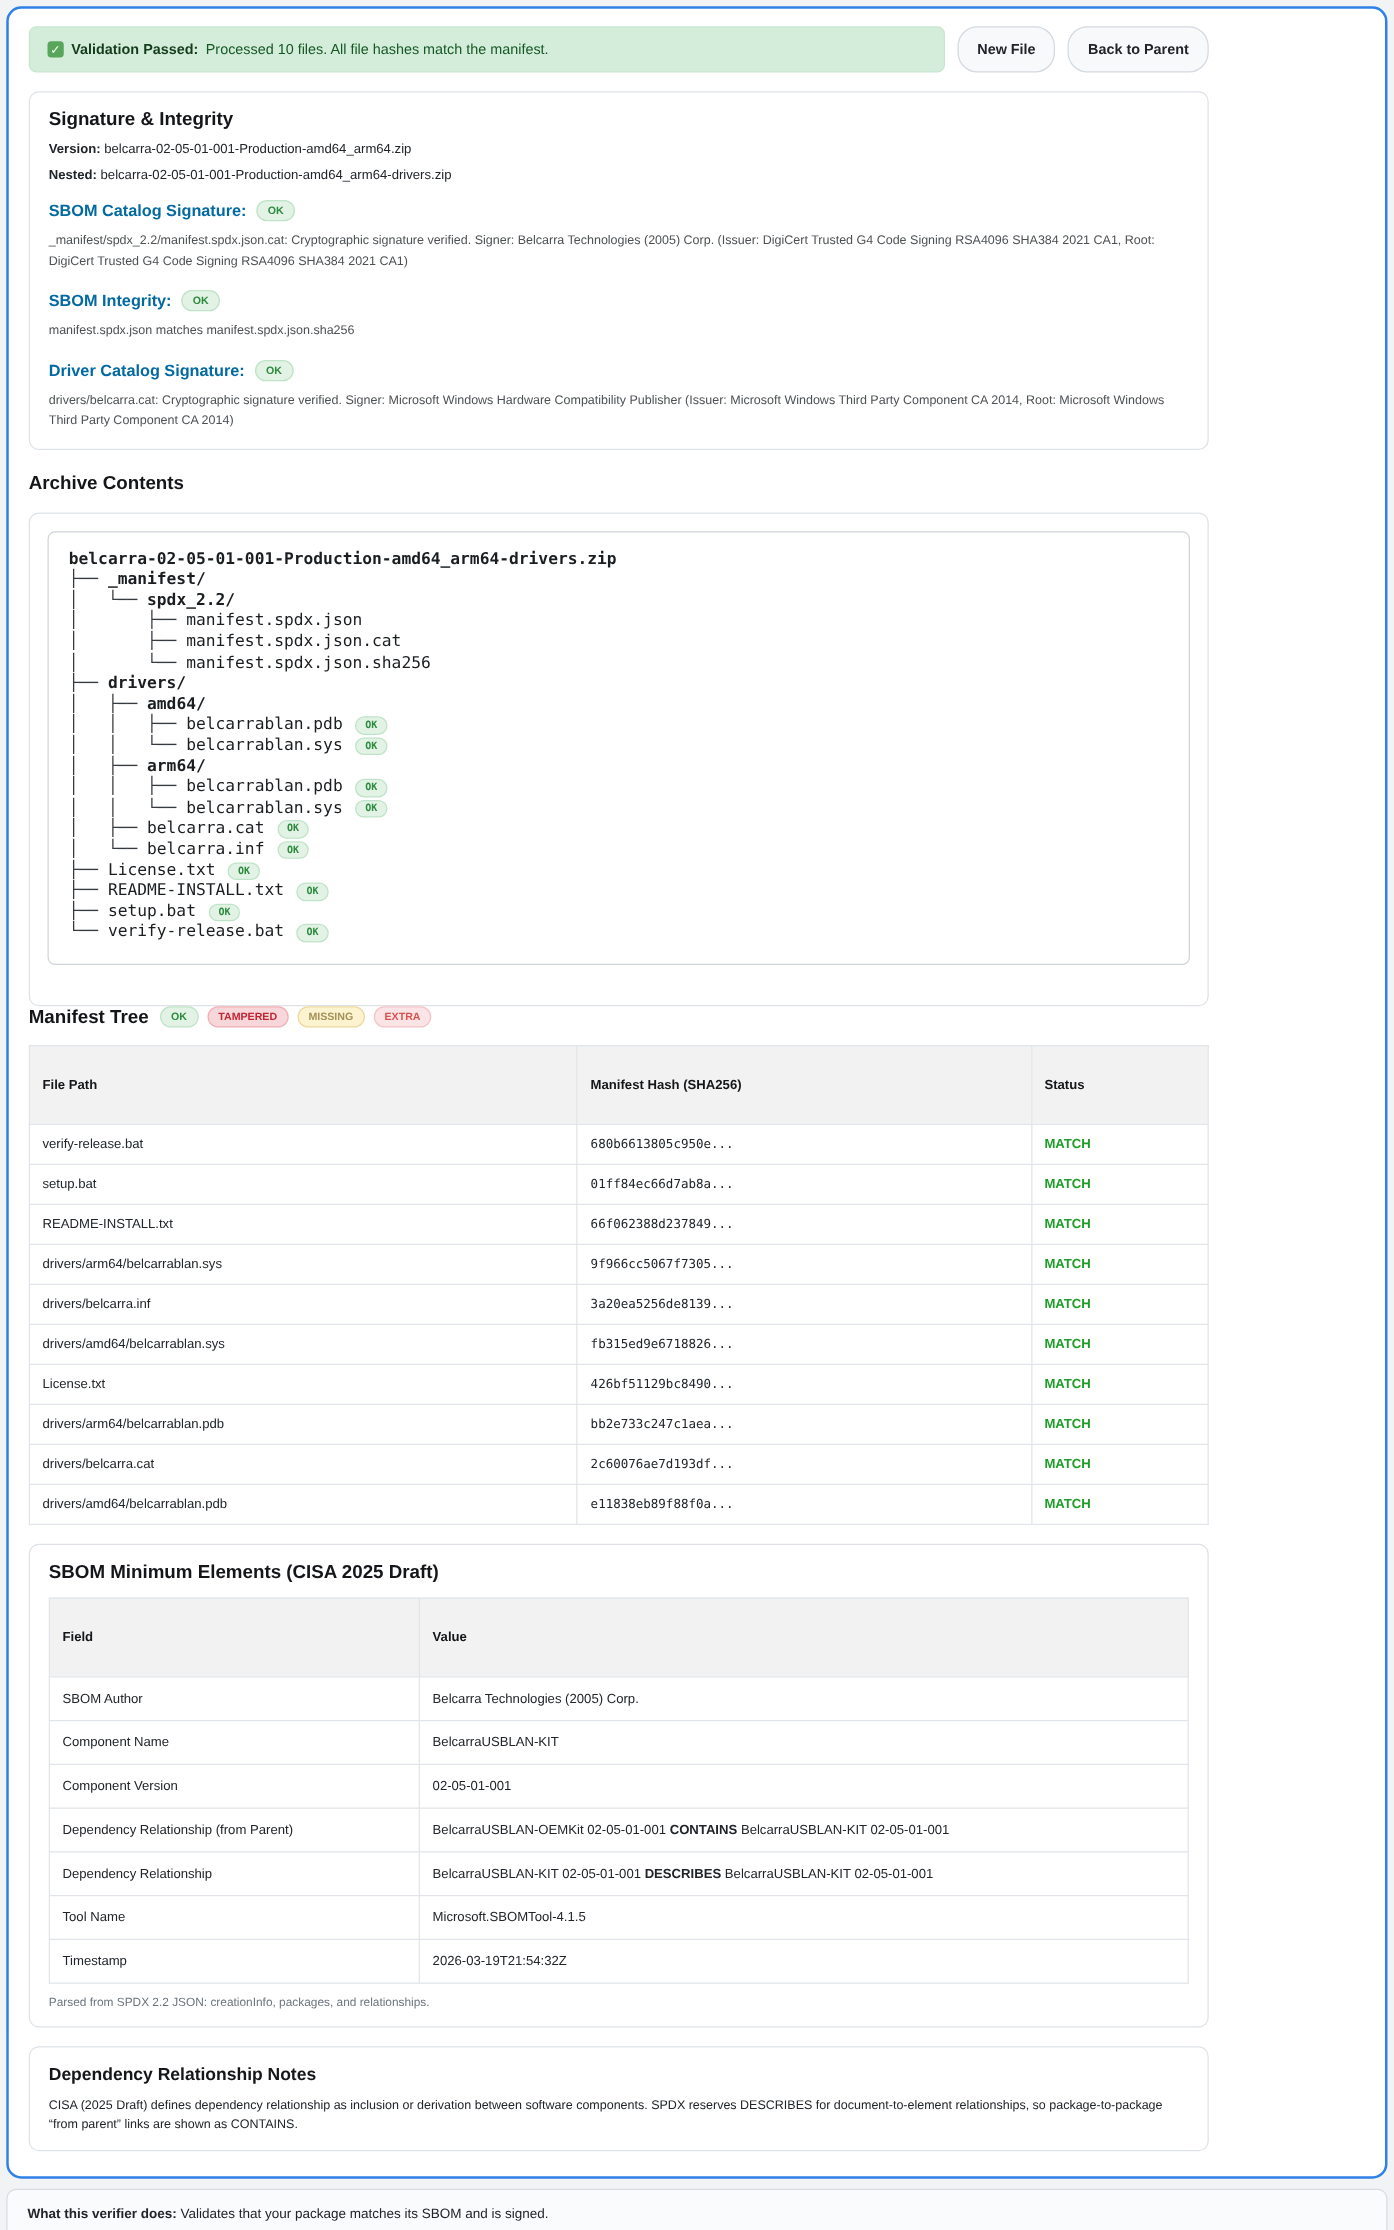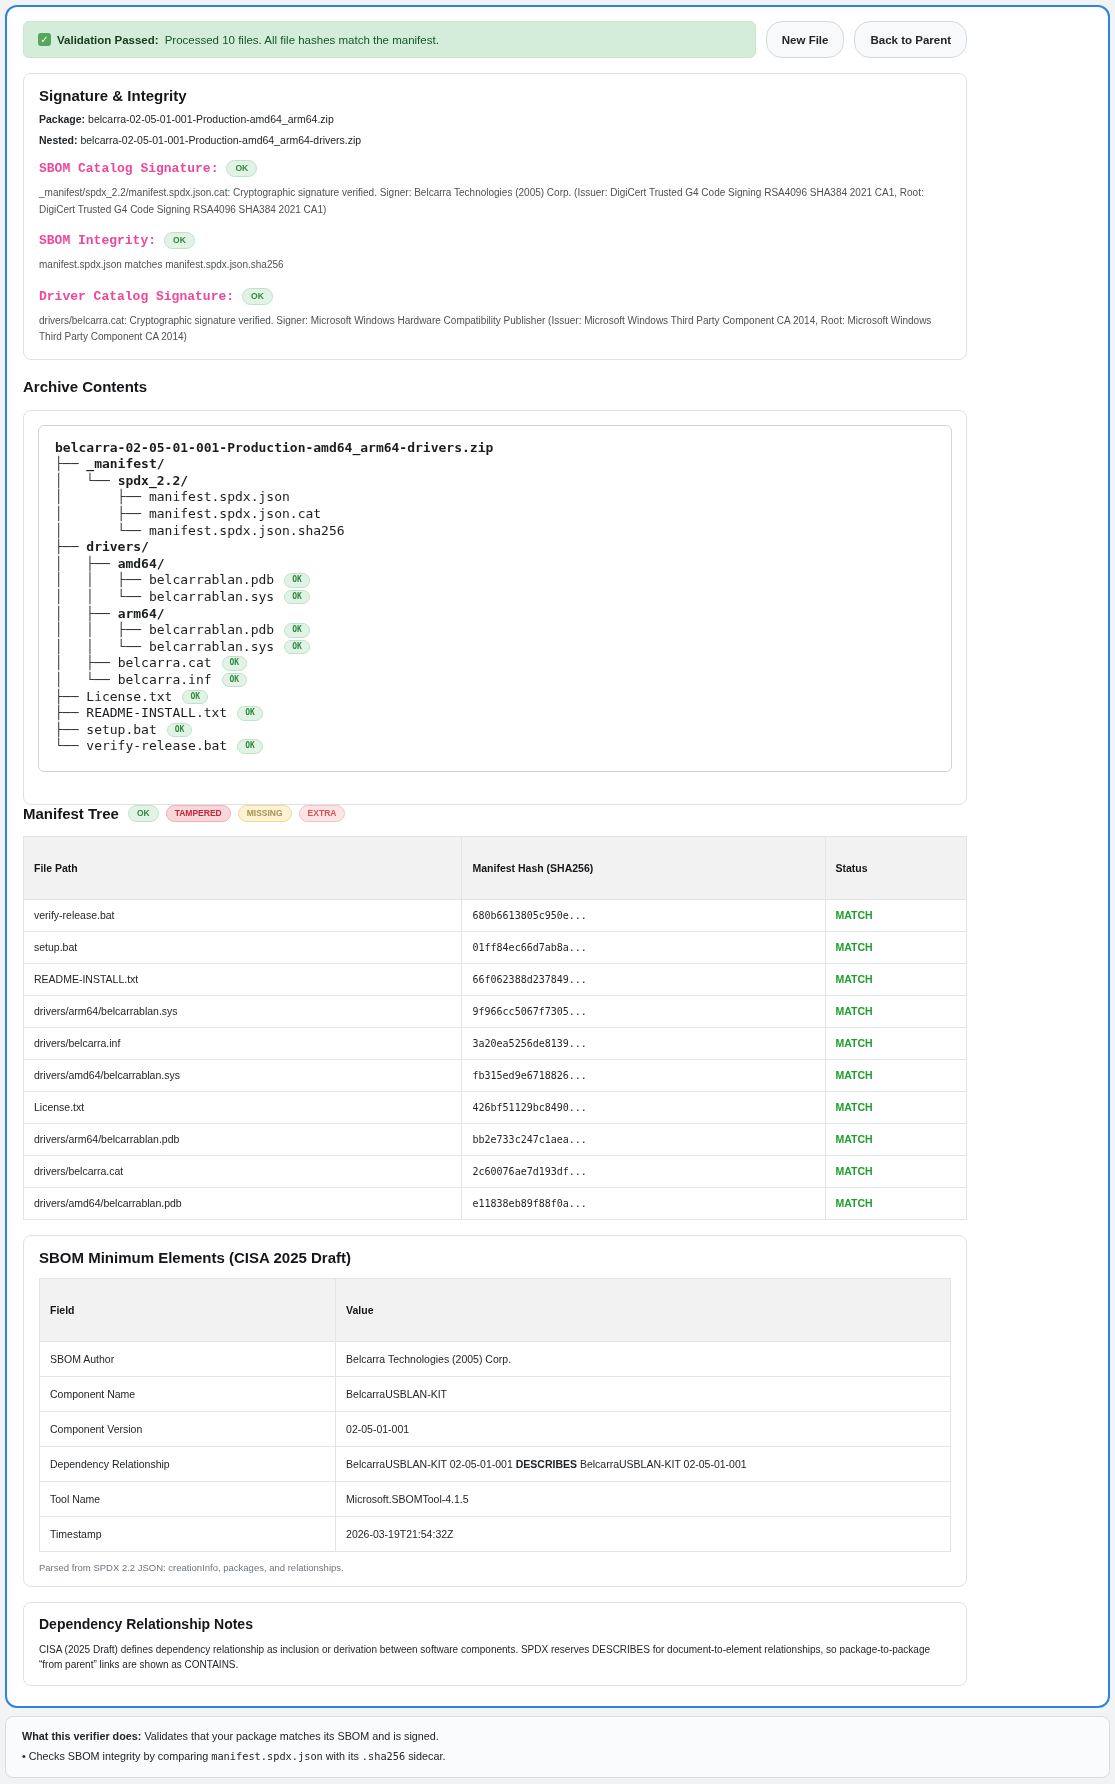"Package:" strong { text: Package -> Version }
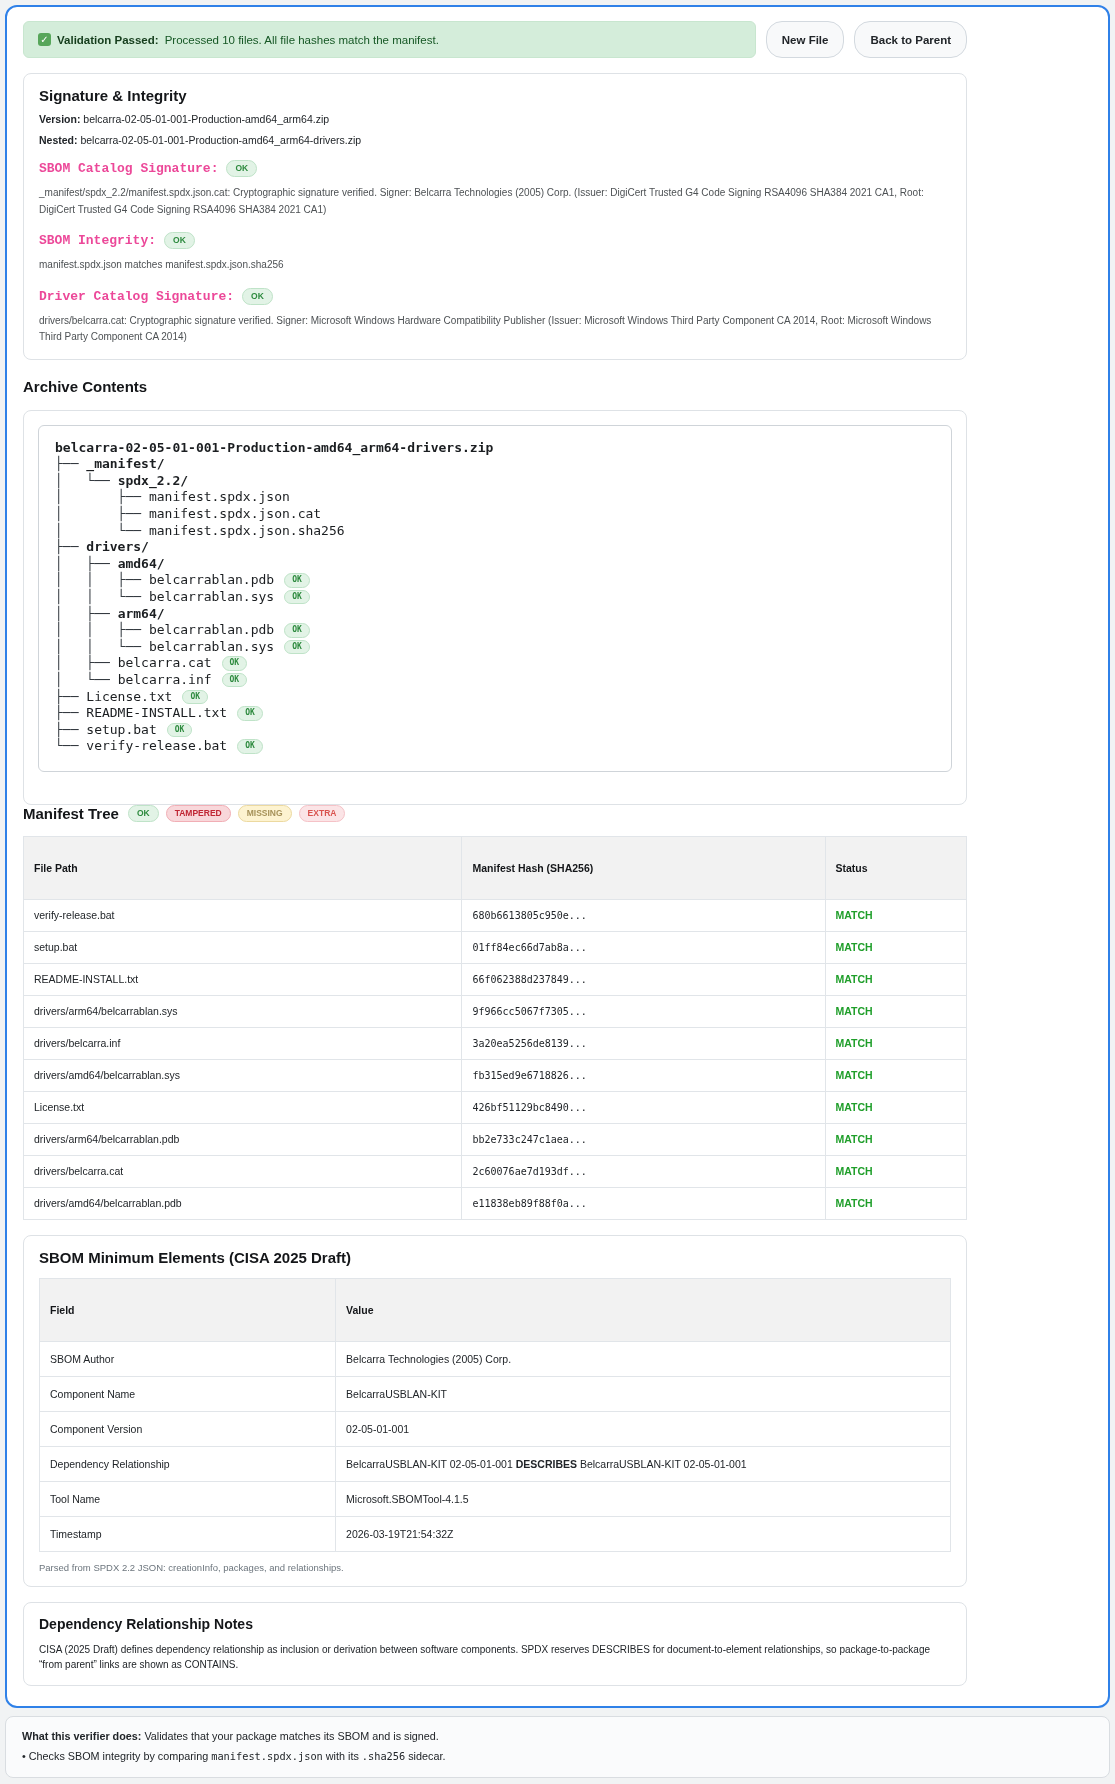"SBOM Catalog Signature:" .sig-label { color: #ec4899 -> #0369a1; font-family: Liberation Mono, monospace -> none }
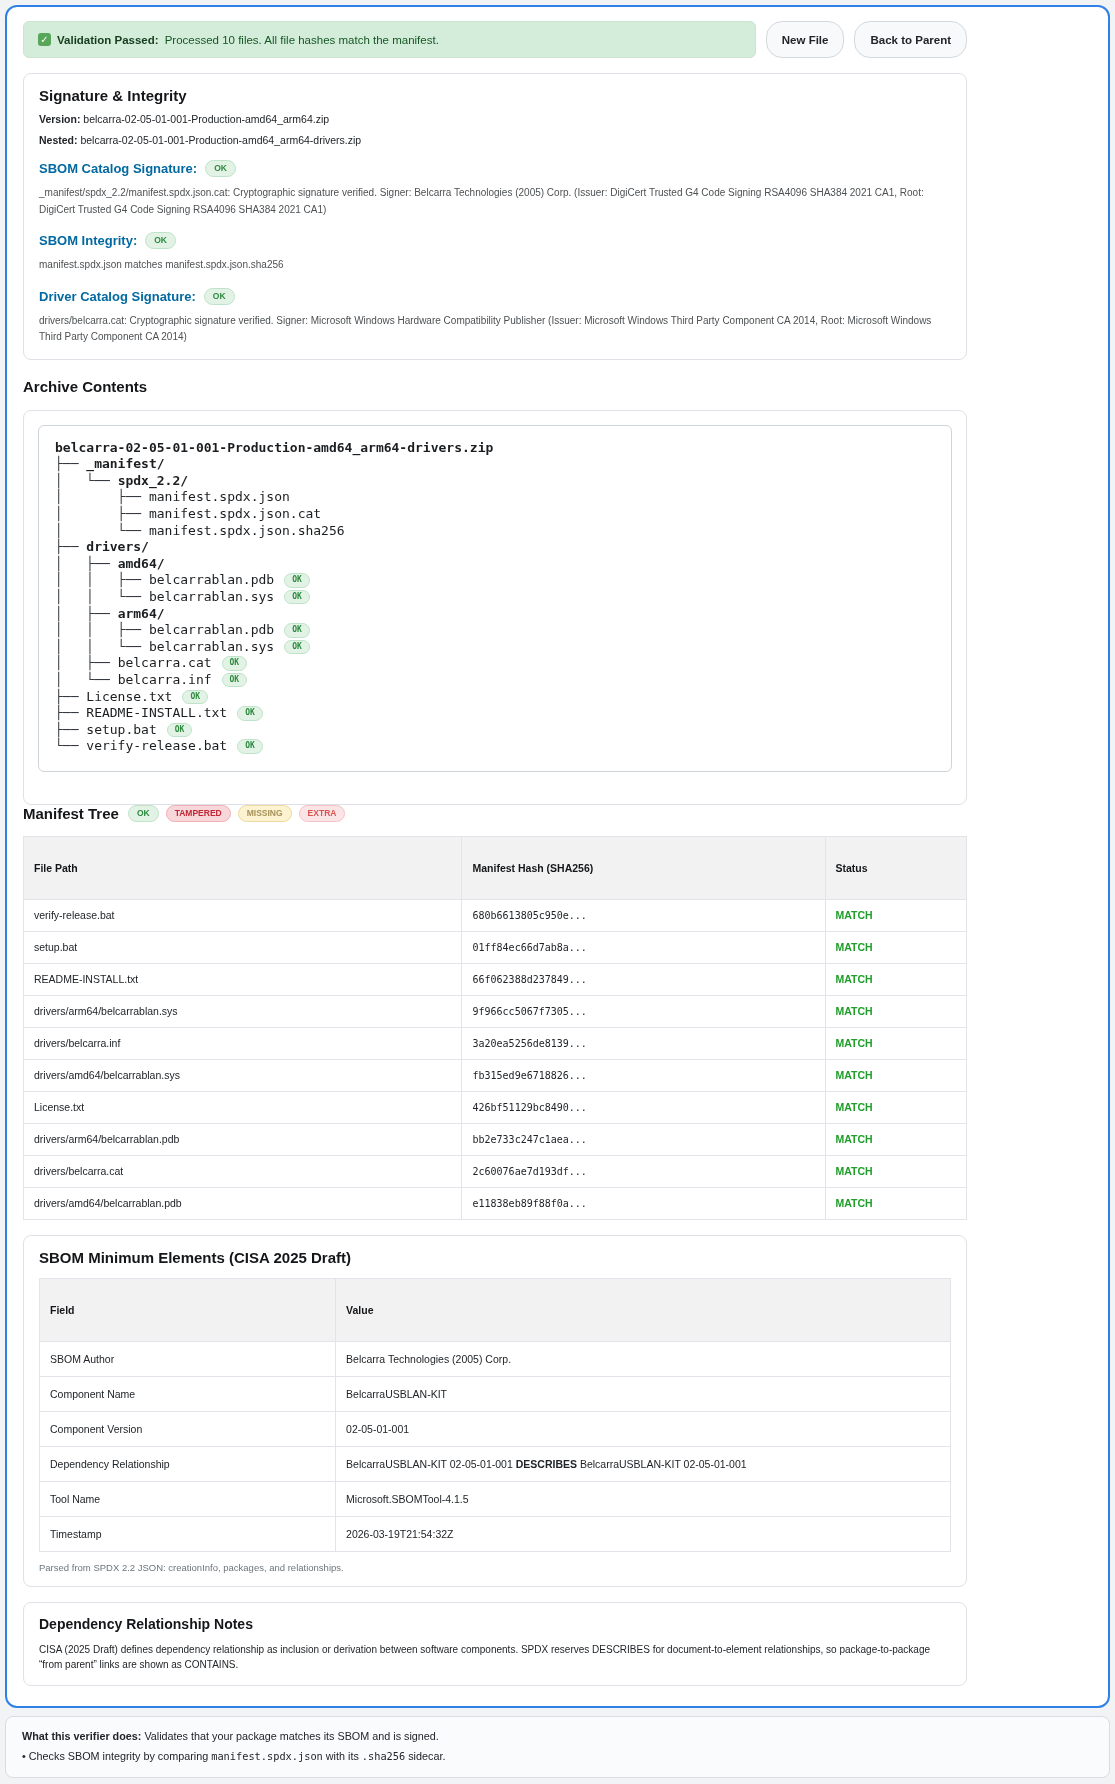"Dependency Relationship (from Parent)" tr { html: none -> <tr> <td>Dependency Relationship (from Parent)</td> <td><span>BelcarraUSBLAN-OEMKit 02-05-01-001 </span><strong>CONTAINS</strong><span> BelcarraUSBLAN-KIT 02-05-01-001</span></td> </tr> }
